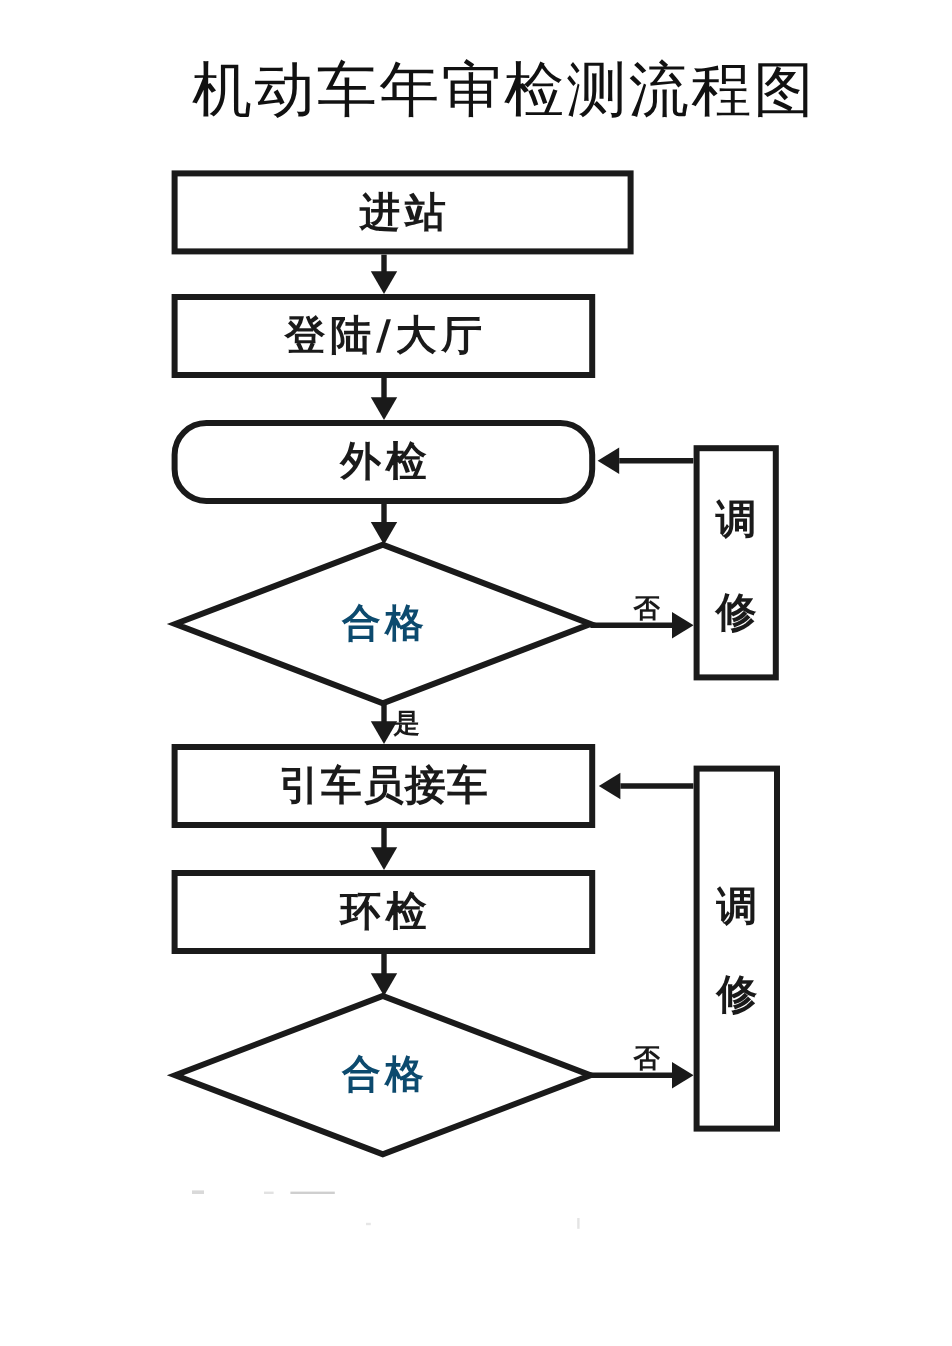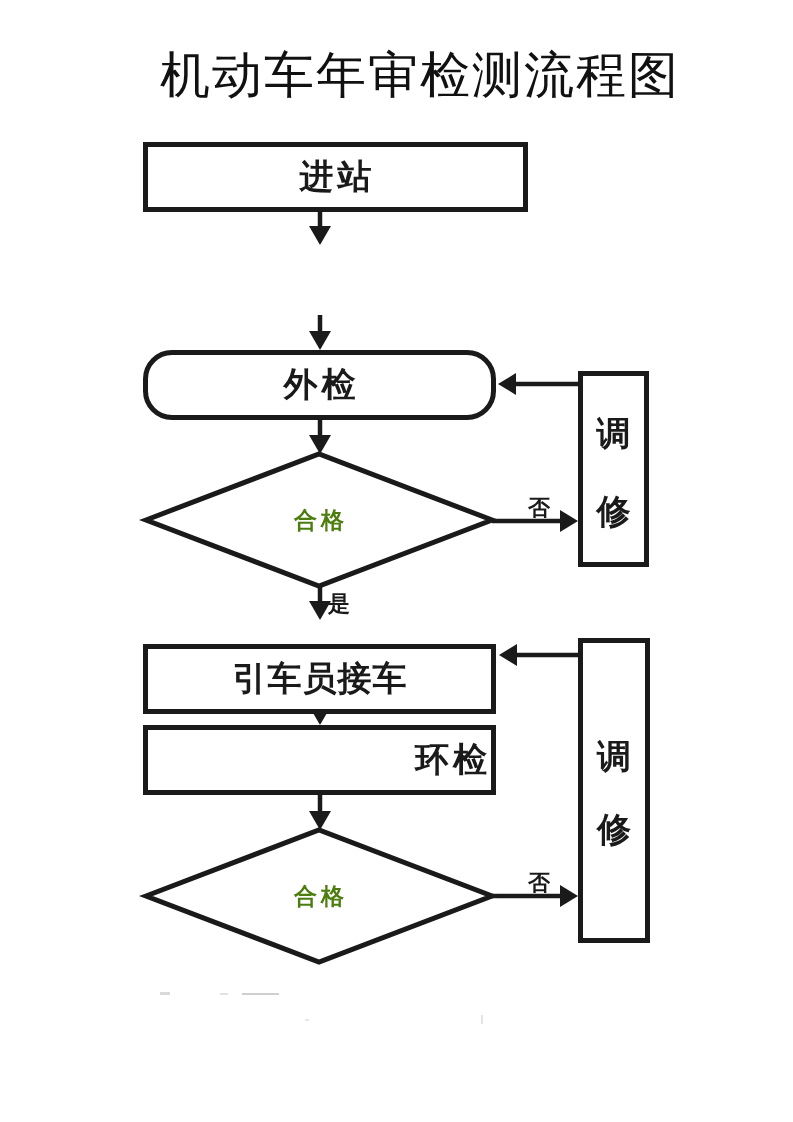"登陆/大厅" div.box { html: none -> <div> <span>登陆/大厅</span> </div> }
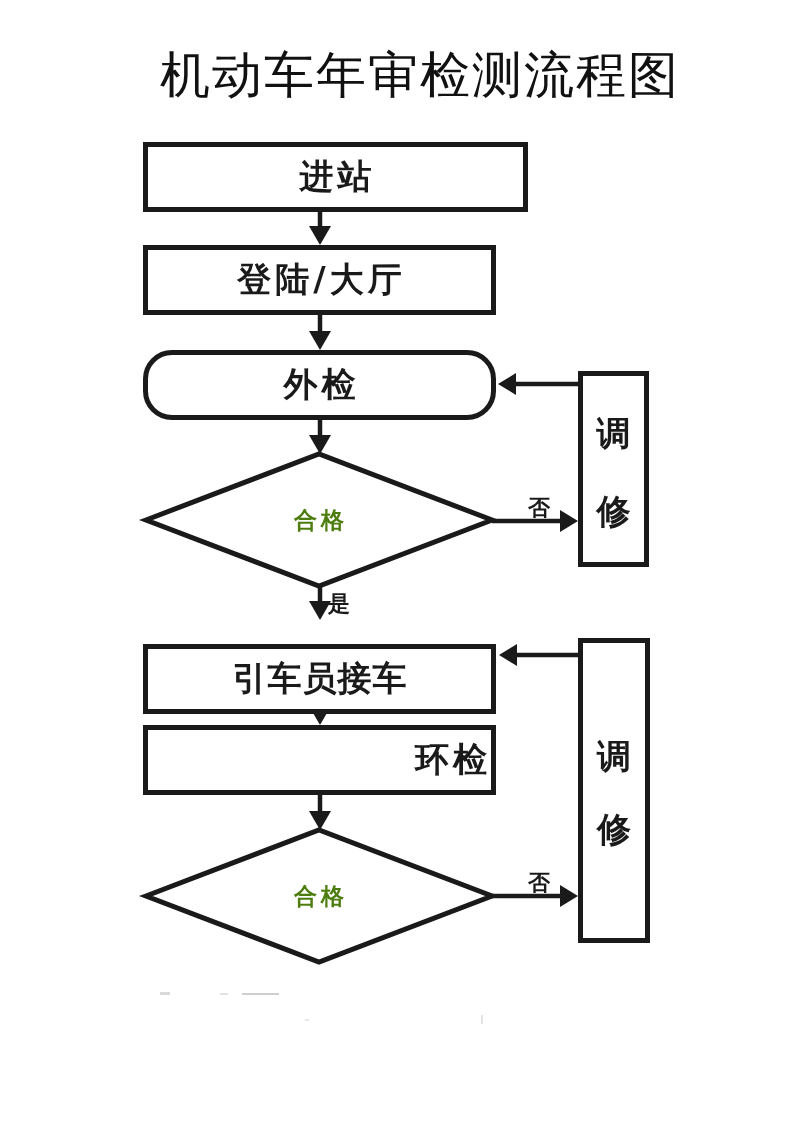"合格" .diamond-label { color: #4d7c0f -> #0c4a6e; font-size: 23px -> 32px }
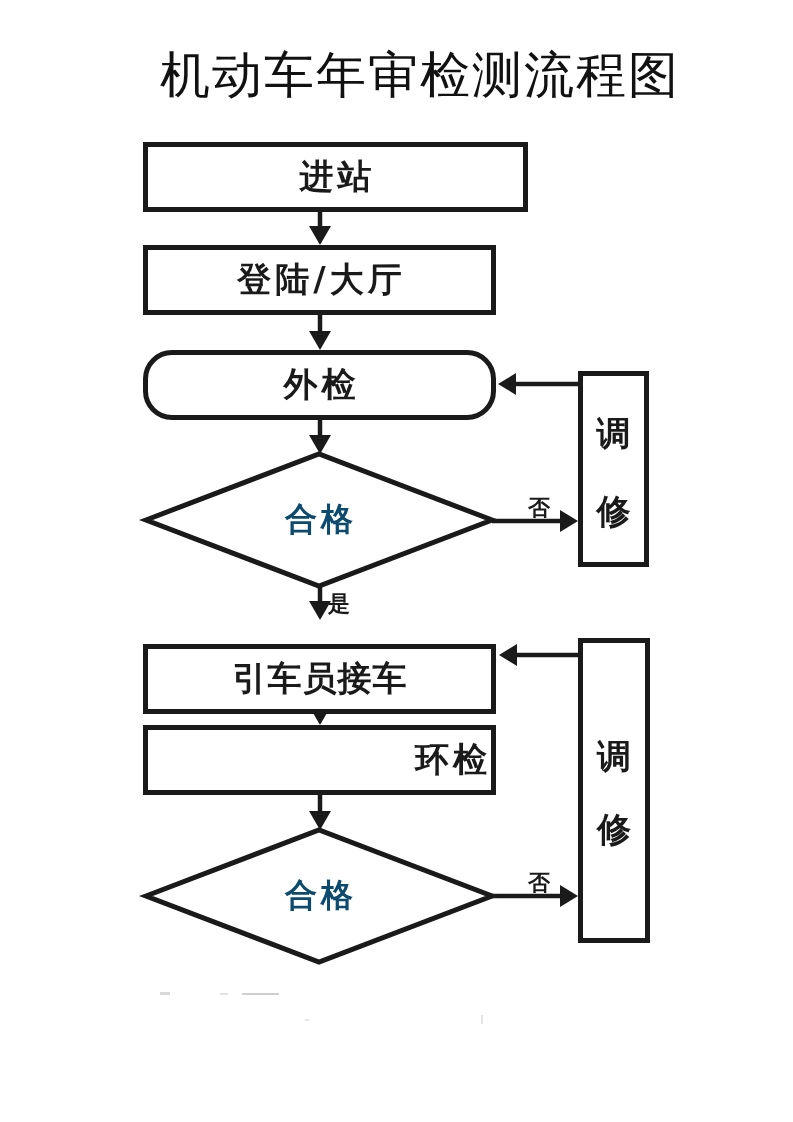"引车员接车" div.box { margin-top: 24px -> none }
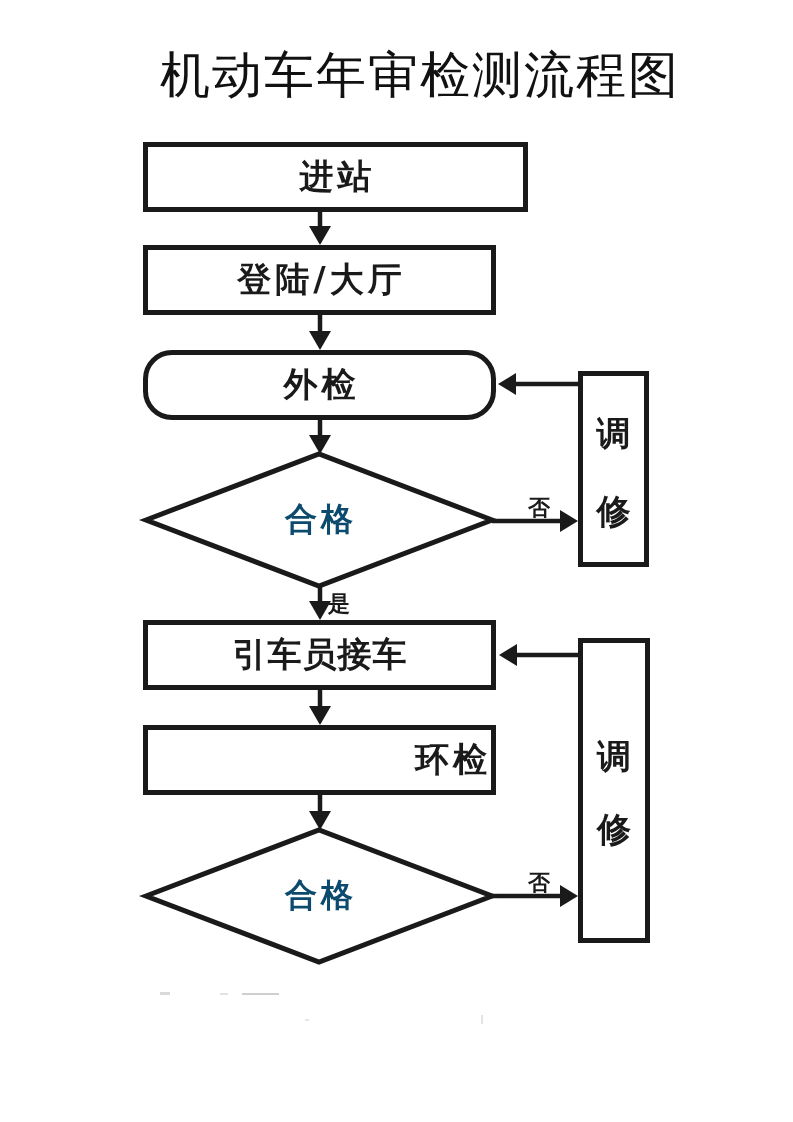"环检" div.box { justify-content: flex-end -> none }
